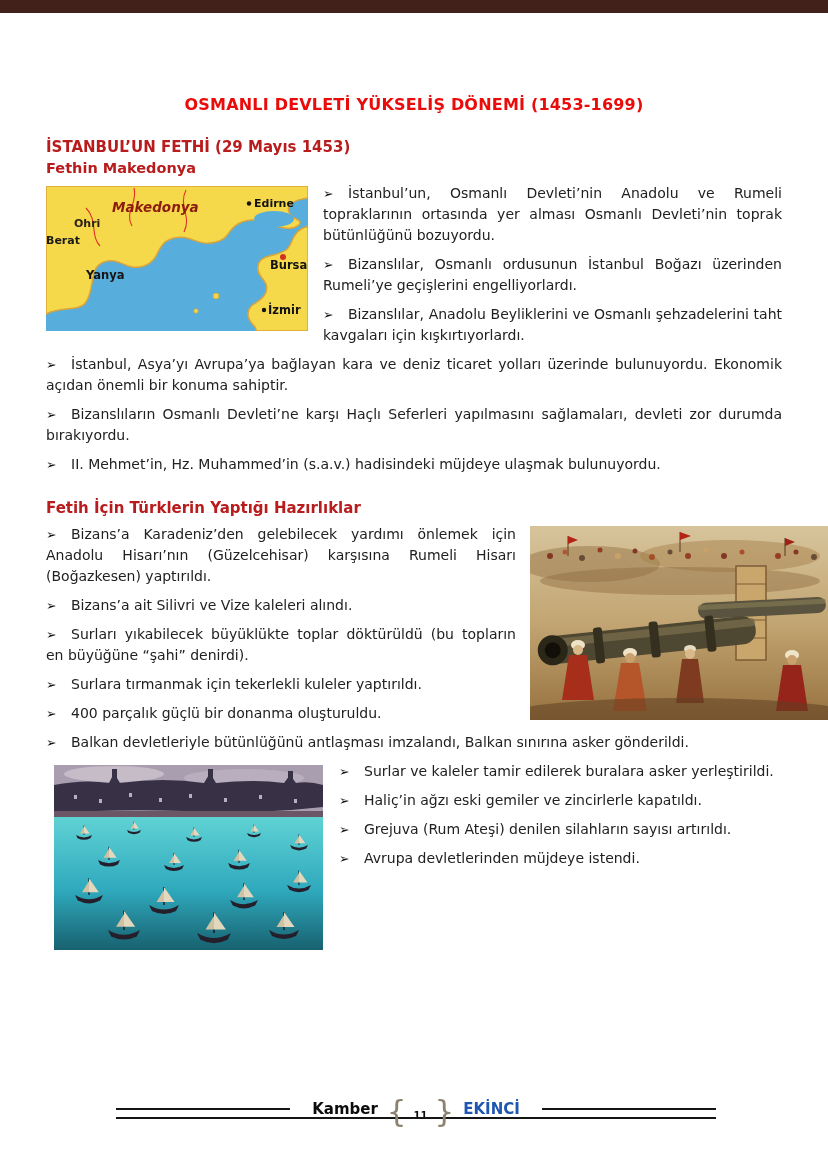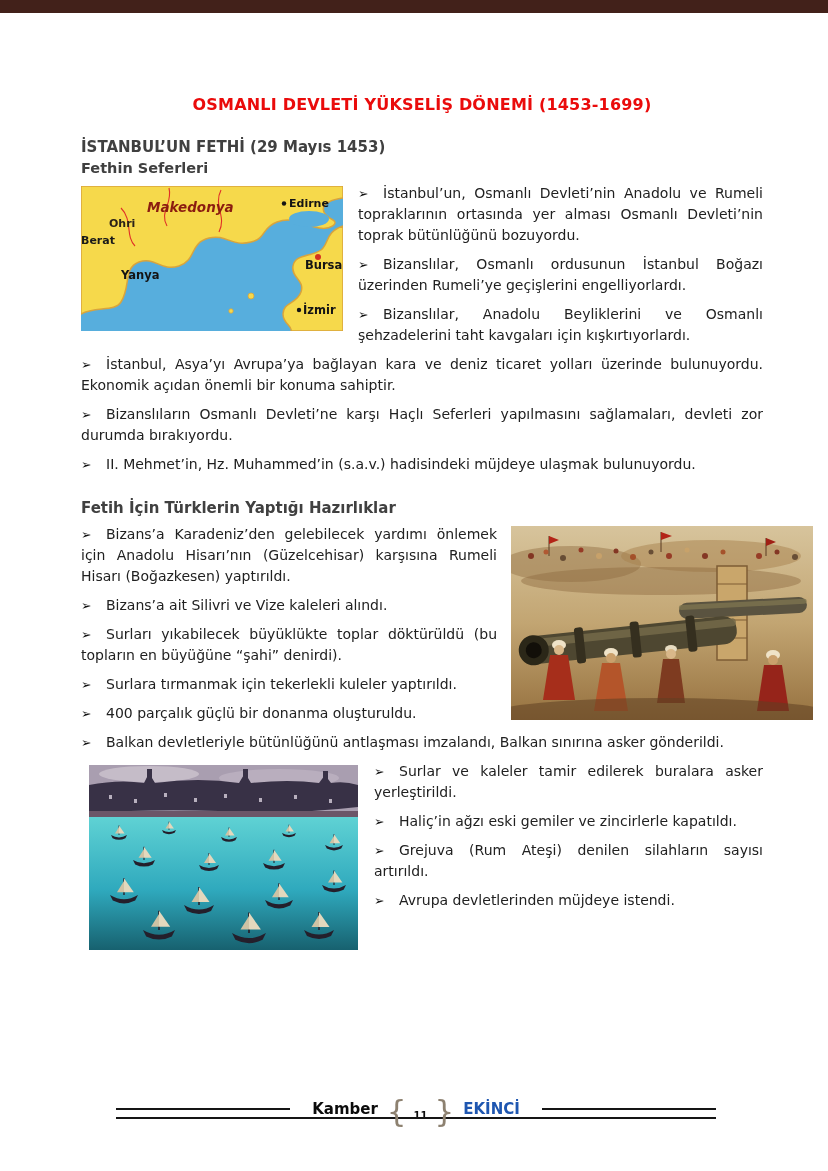"OSMANLI DEVLETİ YÜKSELİŞ DÖNEMİ" .content { margin-left: 16px -> none; padding: 0 65px -> 0 46px }
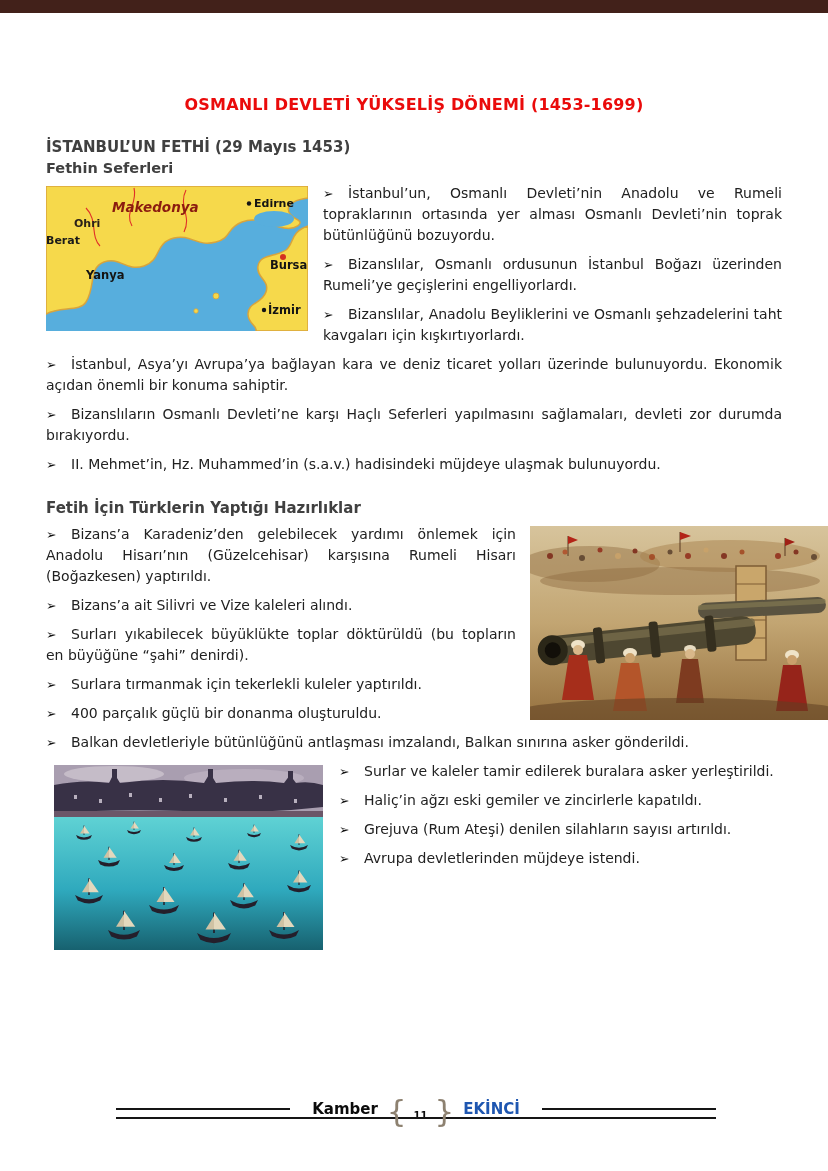"İSTANBUL’UN FETHİ (29 Mayıs 1453)" .h-blue { color: #404040 -> #b91c1c }
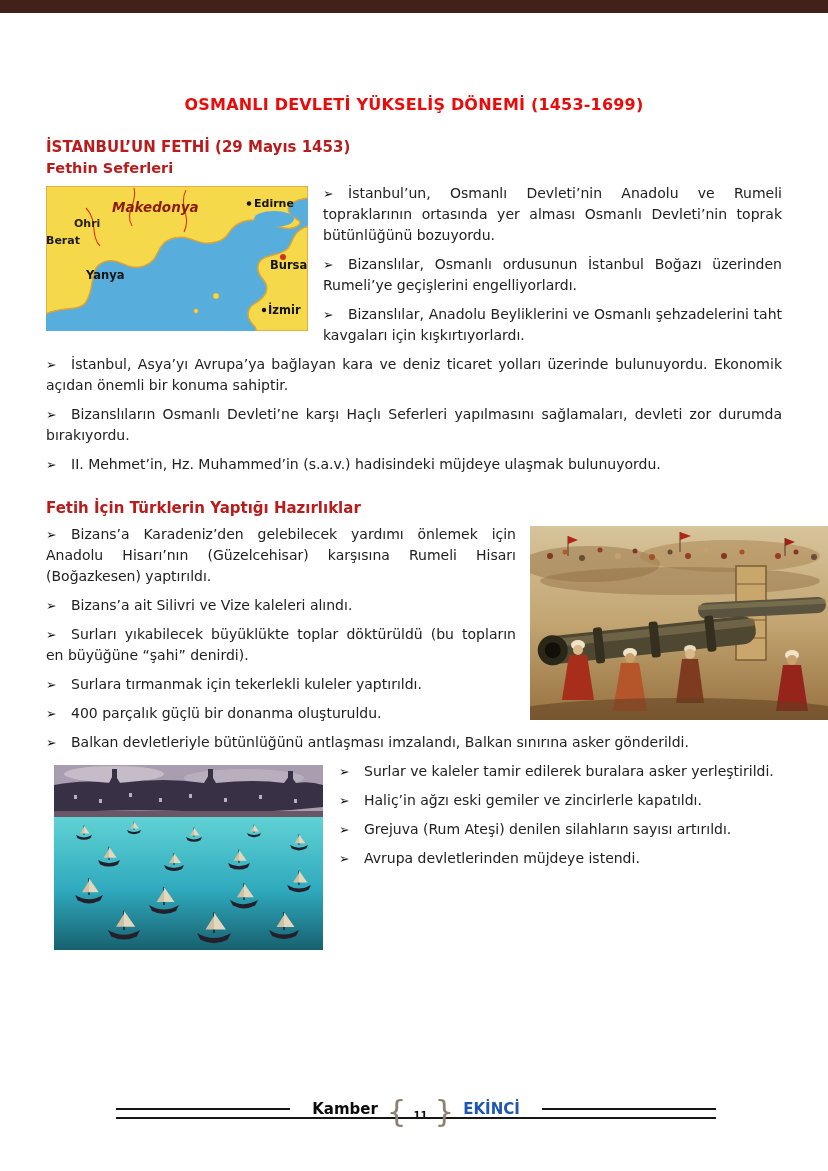"Fethin Seferleri" h3.h-blue { text: Seferleri -> Makedonya }
